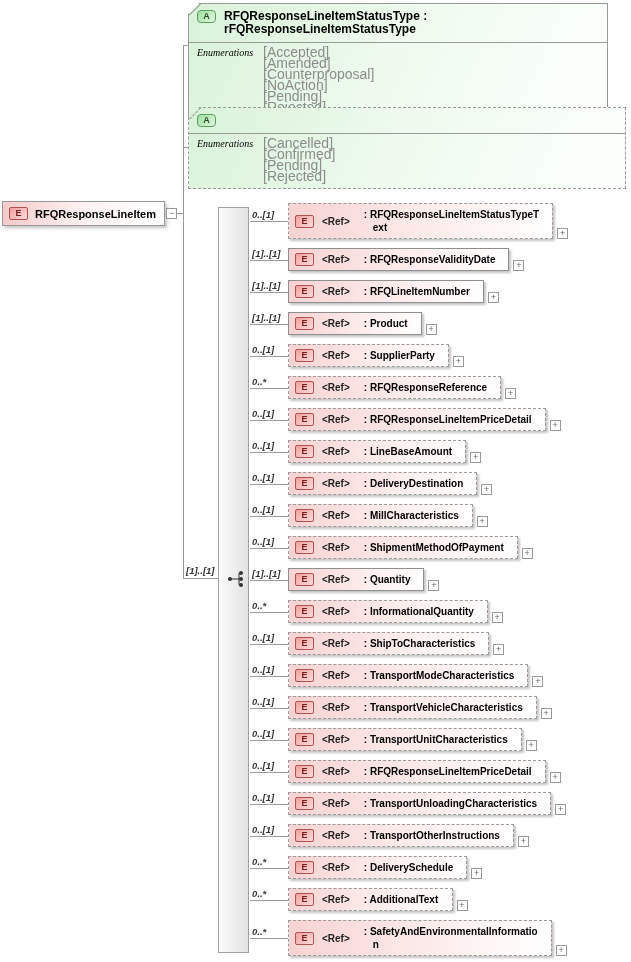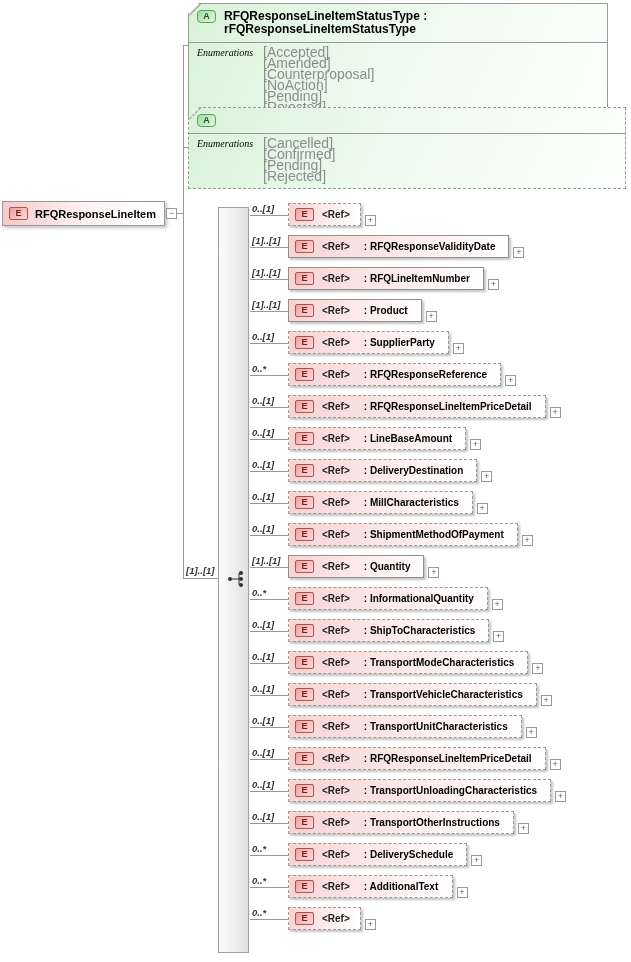": RFQResponseLineItemStatusTypeT" span.ename { html: none -> <span>: RFQResponseLineItemStatusTypeT ext</span> }
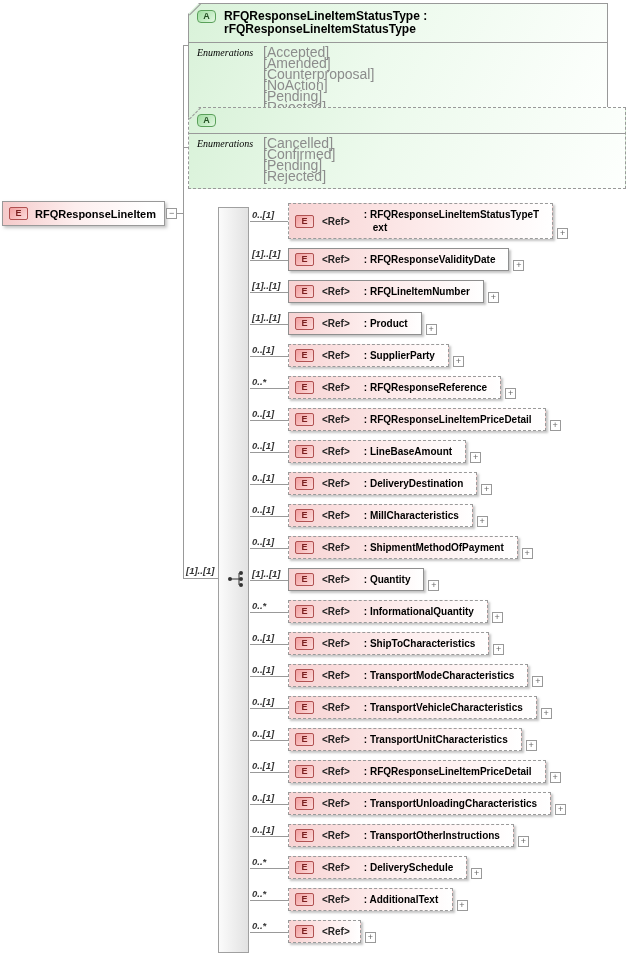": SafetyAndEnvironmentalInformatio" span.ename { html: none -> <span>: SafetyAndEnvironmentalInformatio n</span> }
